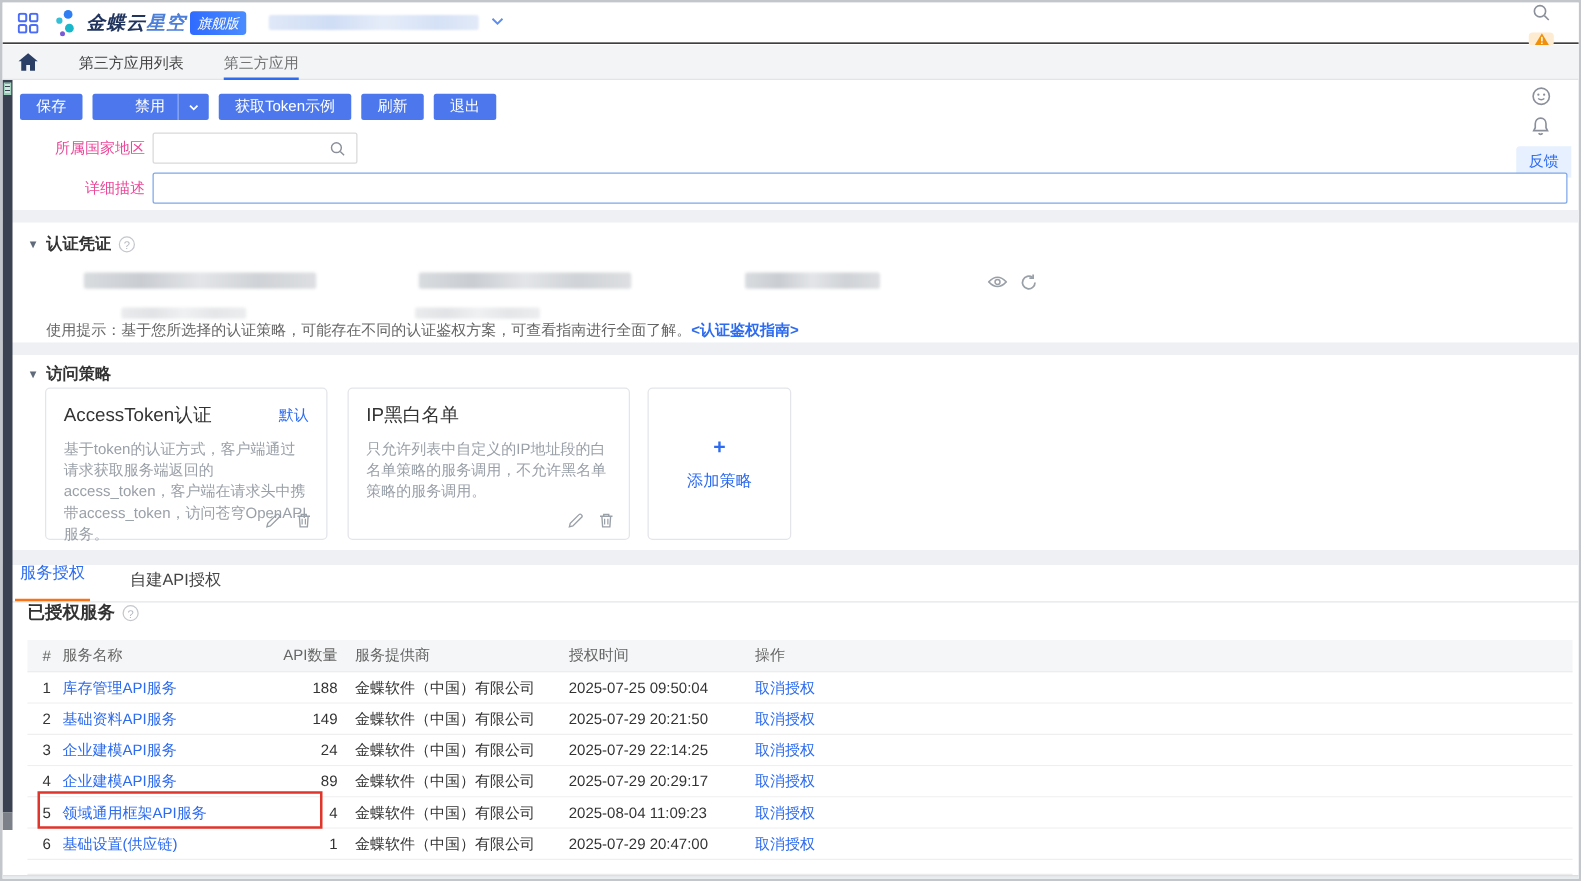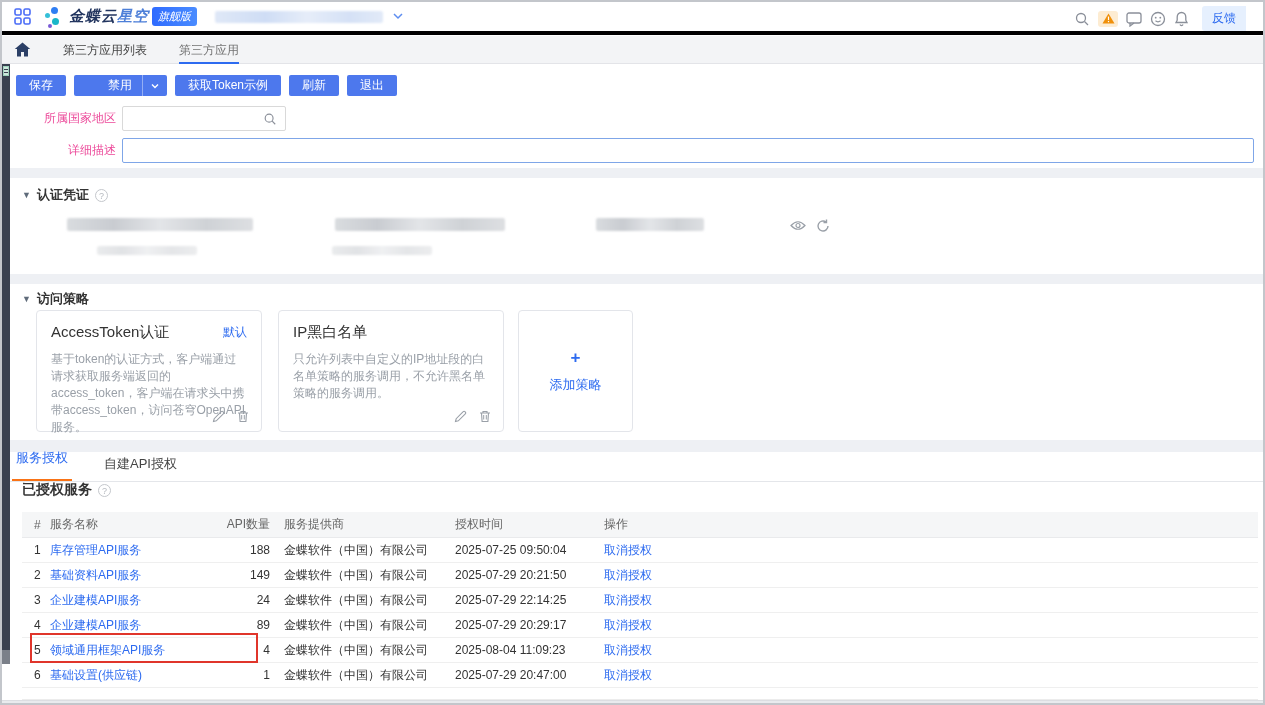"金蝶云星空" .topbar { border-bottom: 4px solid #000000 -> 1px solid #000000 }
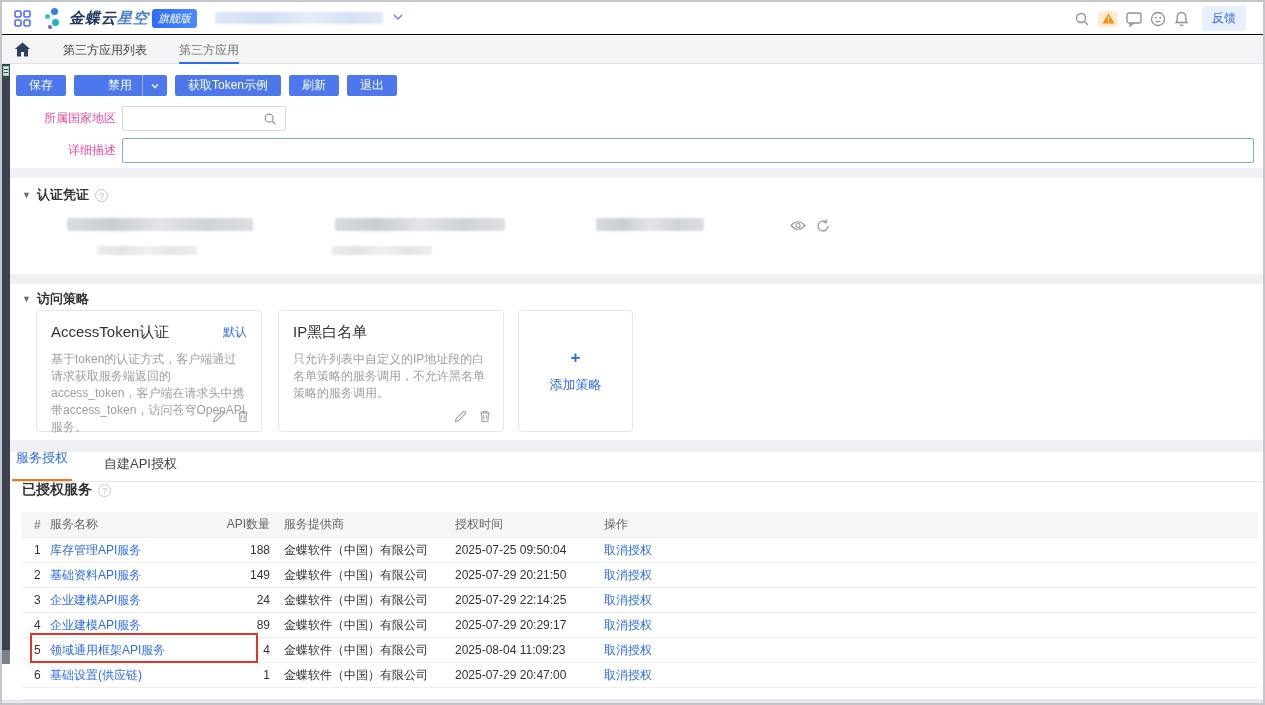"反馈" .topbar-right { flex-direction: none -> column; padding-right: 17px -> 6px }
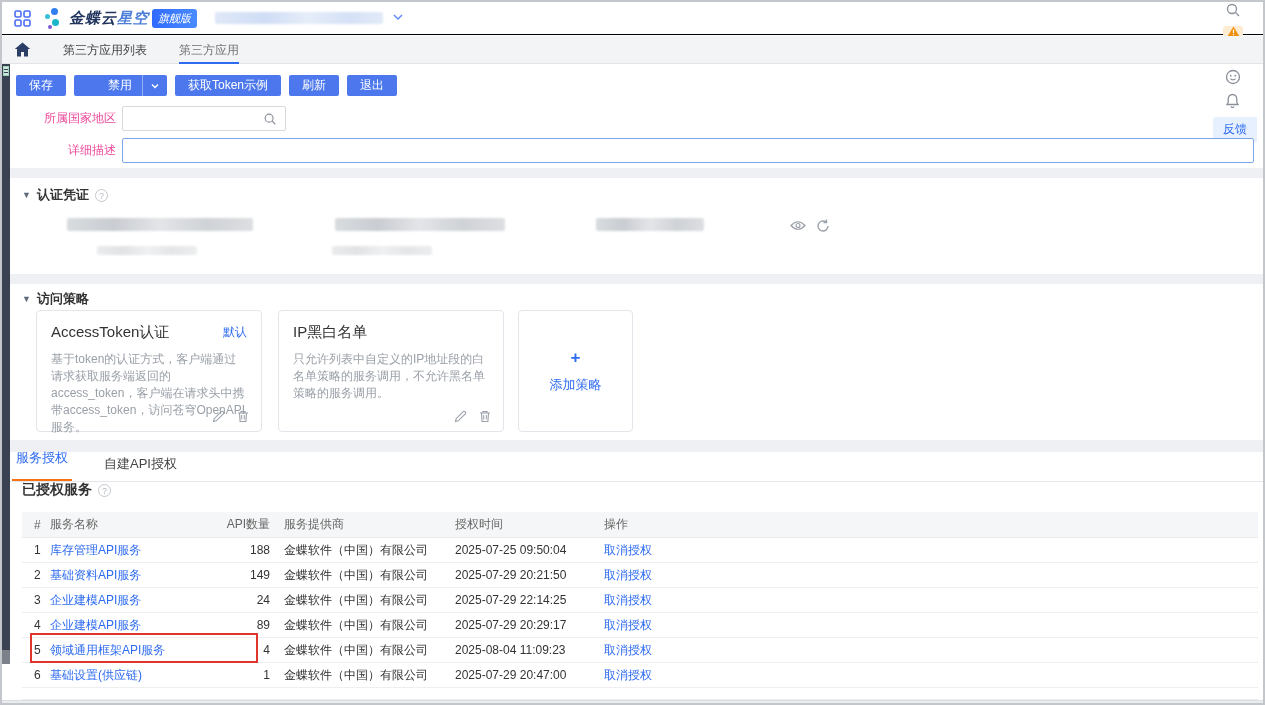"使用提示：基于您所选择的认证策略，可能存在不同的认证鉴权方案，可查看指南进行全面" div.tip-line { html: none -> <div> <span>使用提示：基于您所选择的认证策略，可能存在不同的认证鉴权方案，可查看指南进行全面了解。</span><span>&lt;认证鉴权指南&gt;</span> </div> }
